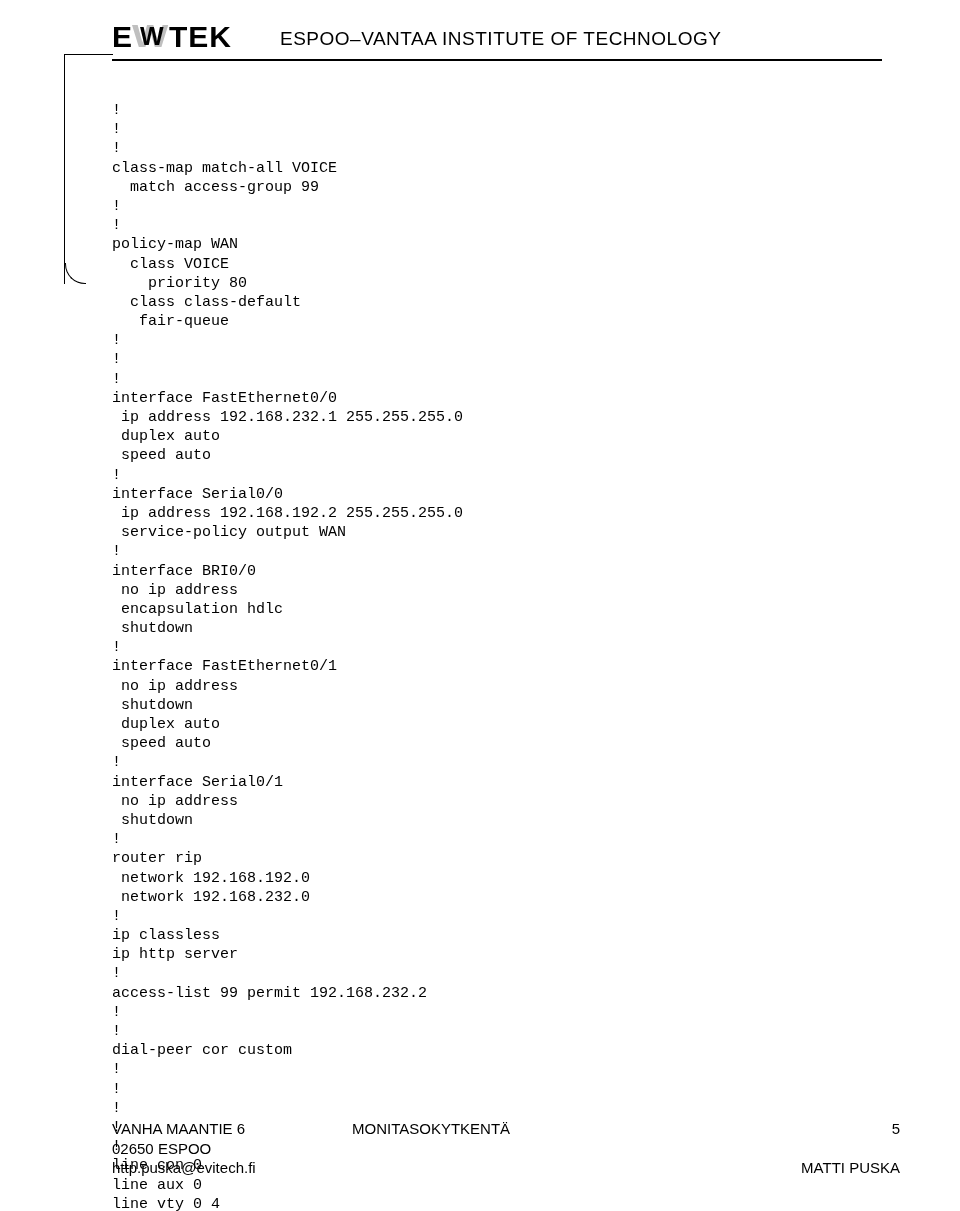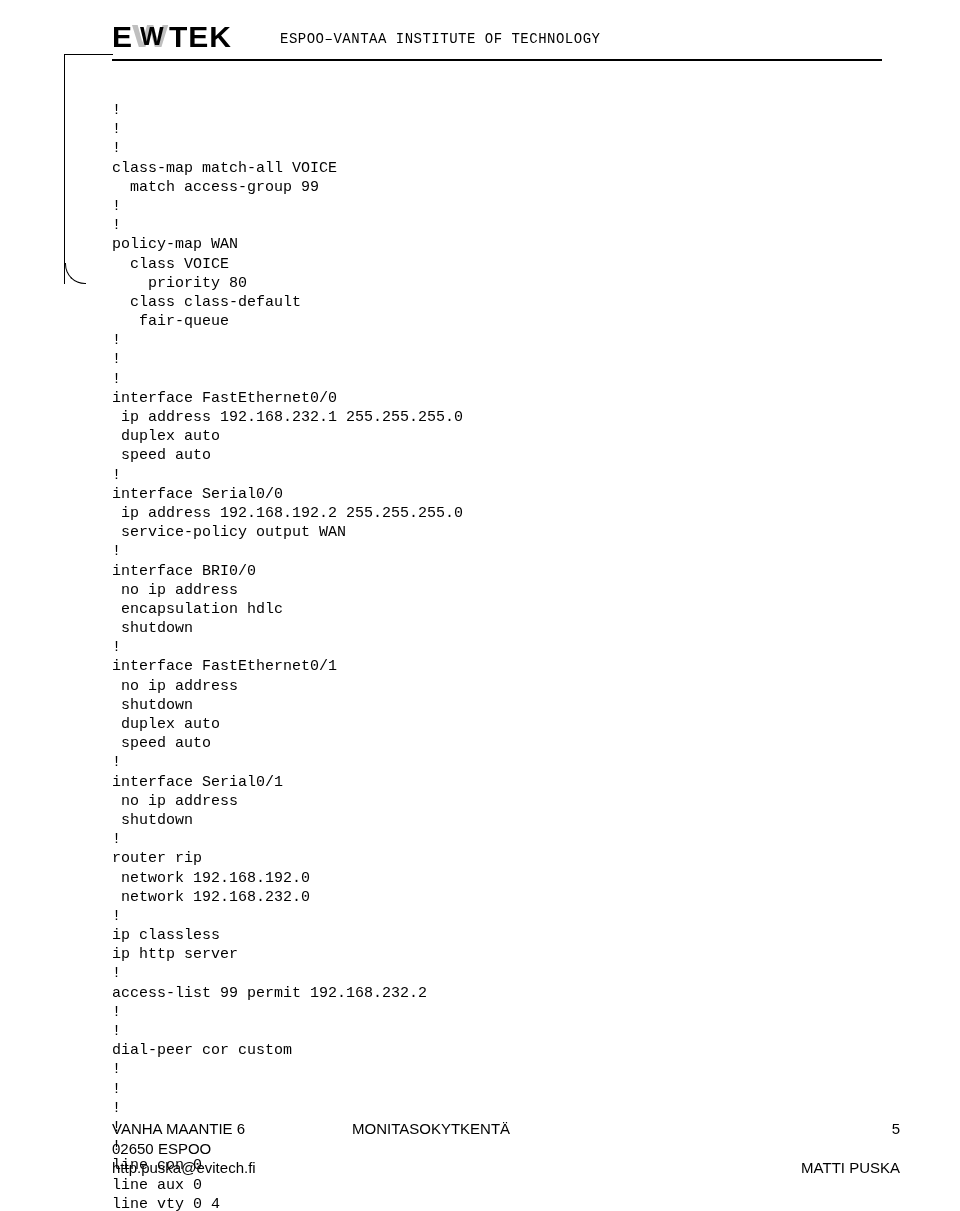"ESPOO–VANTAA INSTITUTE OF TECHNOLOGY" .institute { font-family: Liberation Mono, monospace -> Liberation Sans, sans-serif; font-size: 14px -> 19px }
